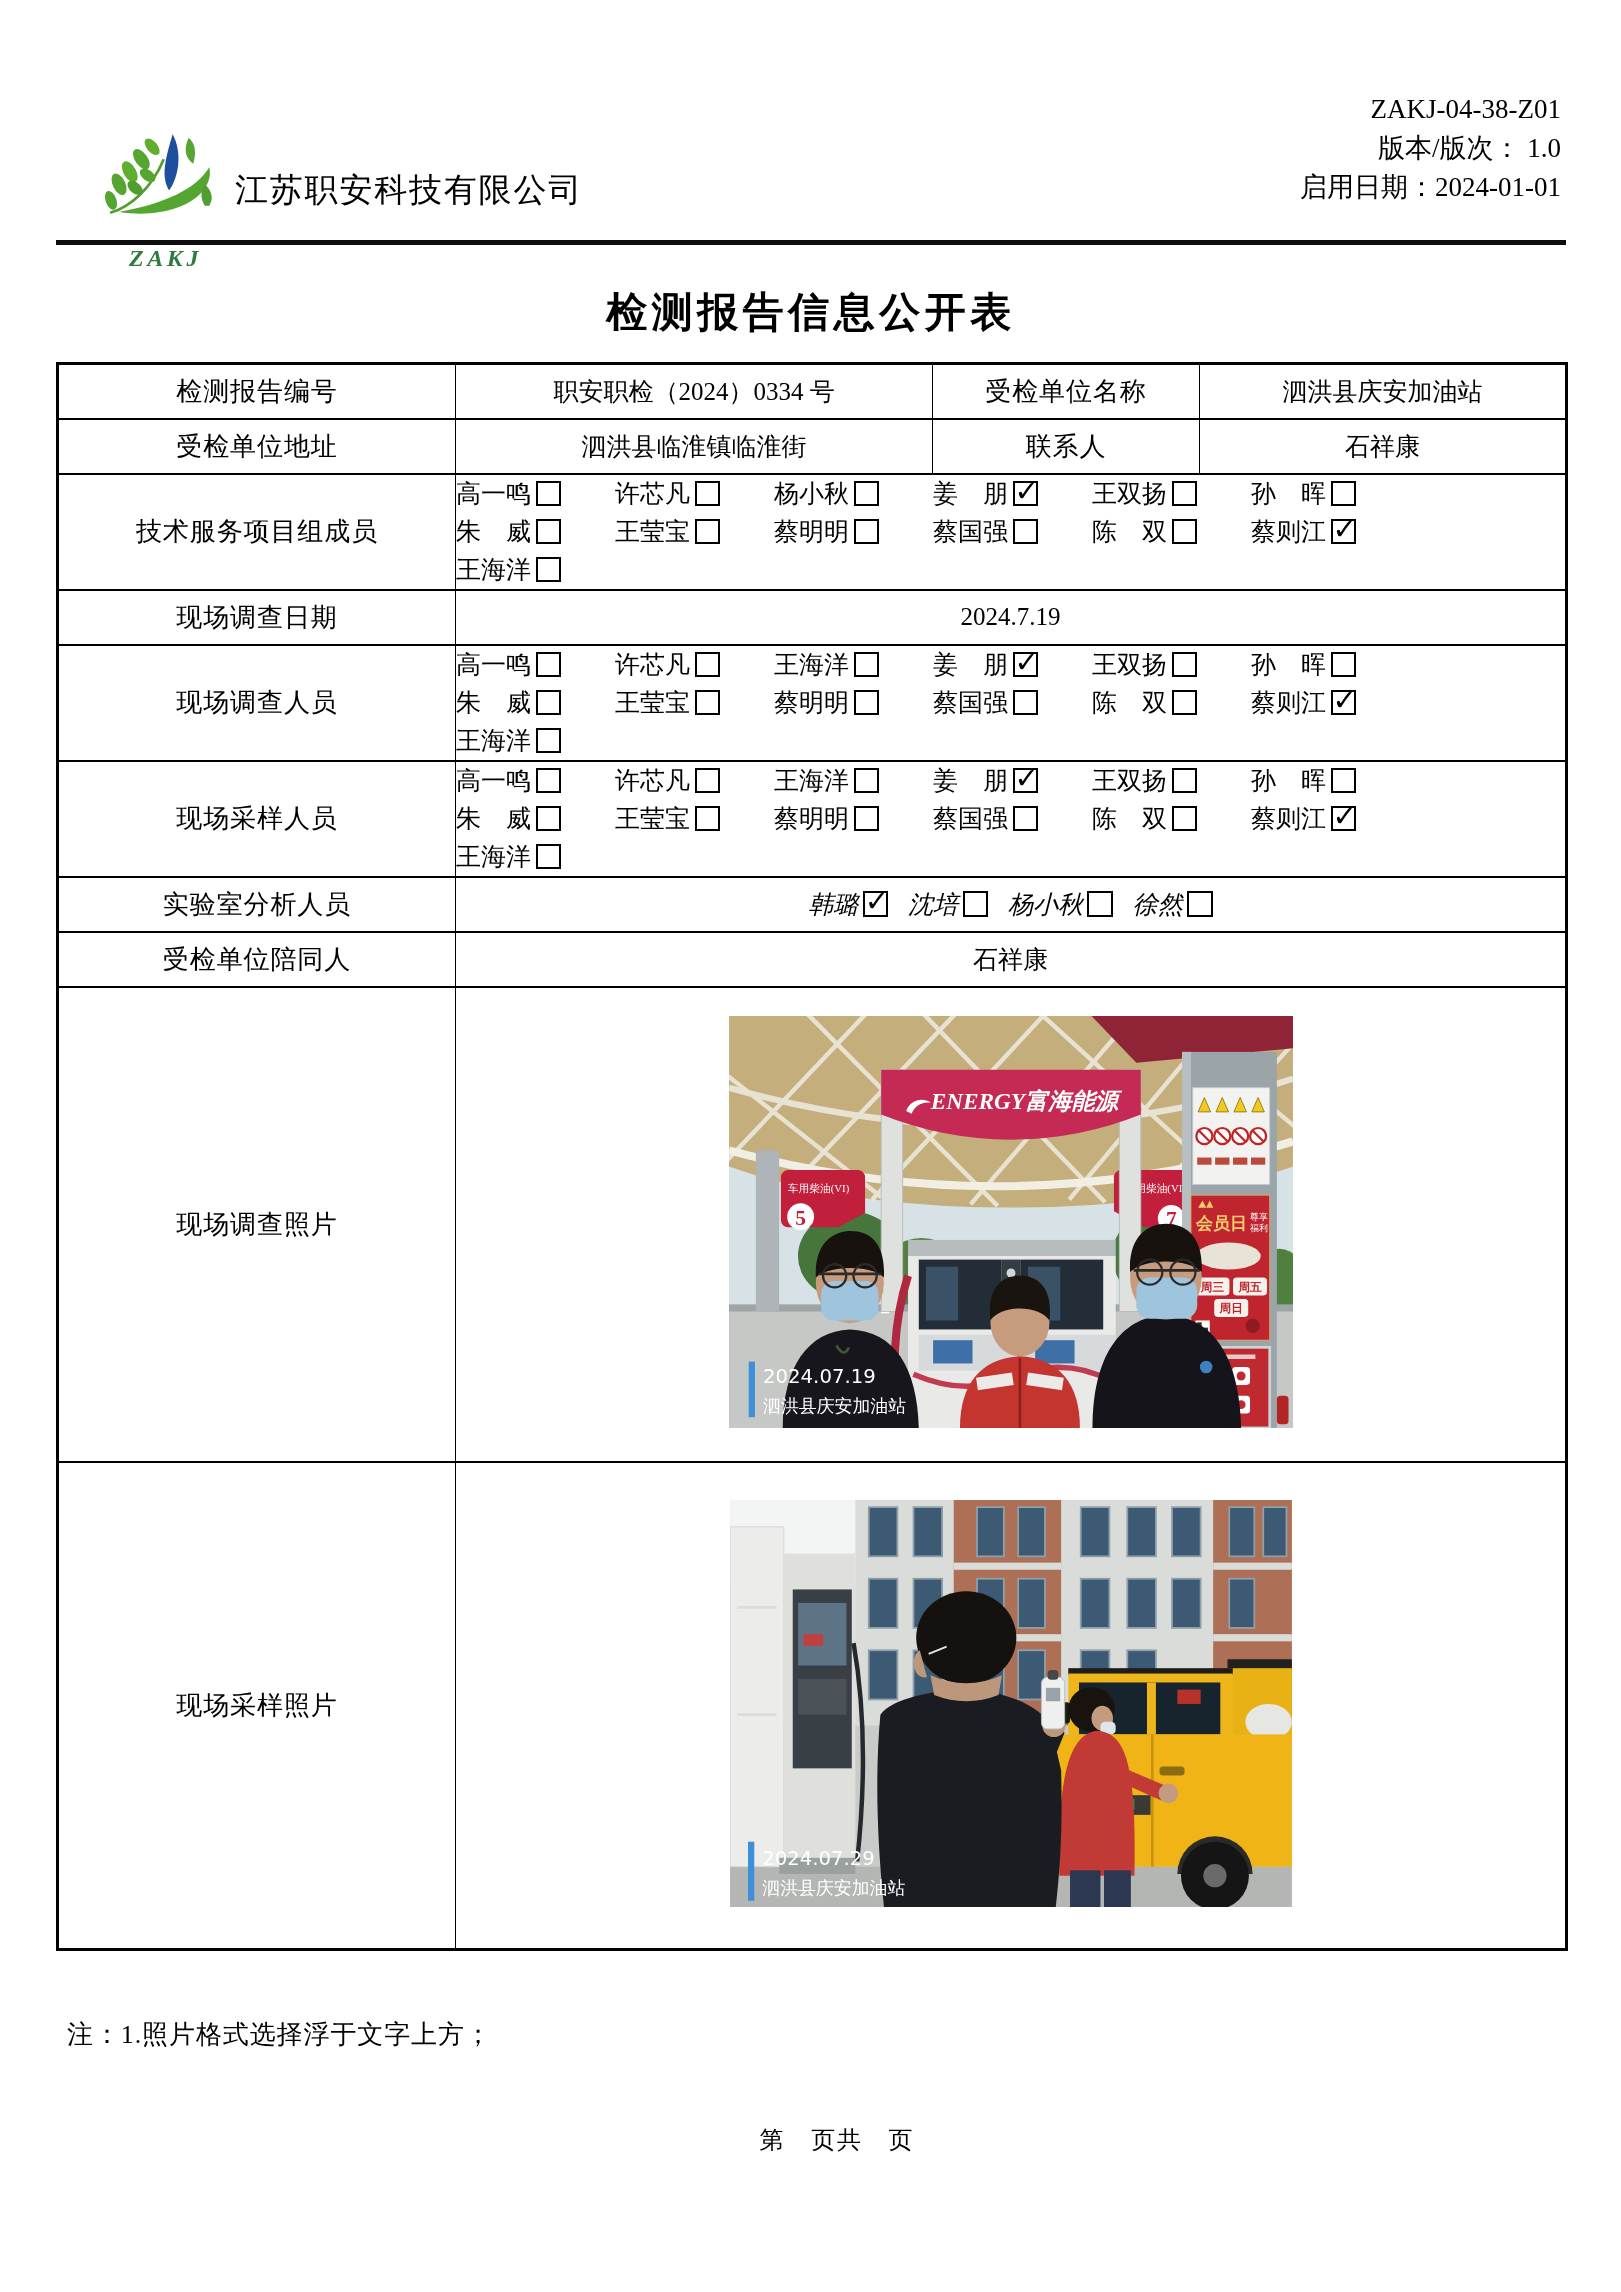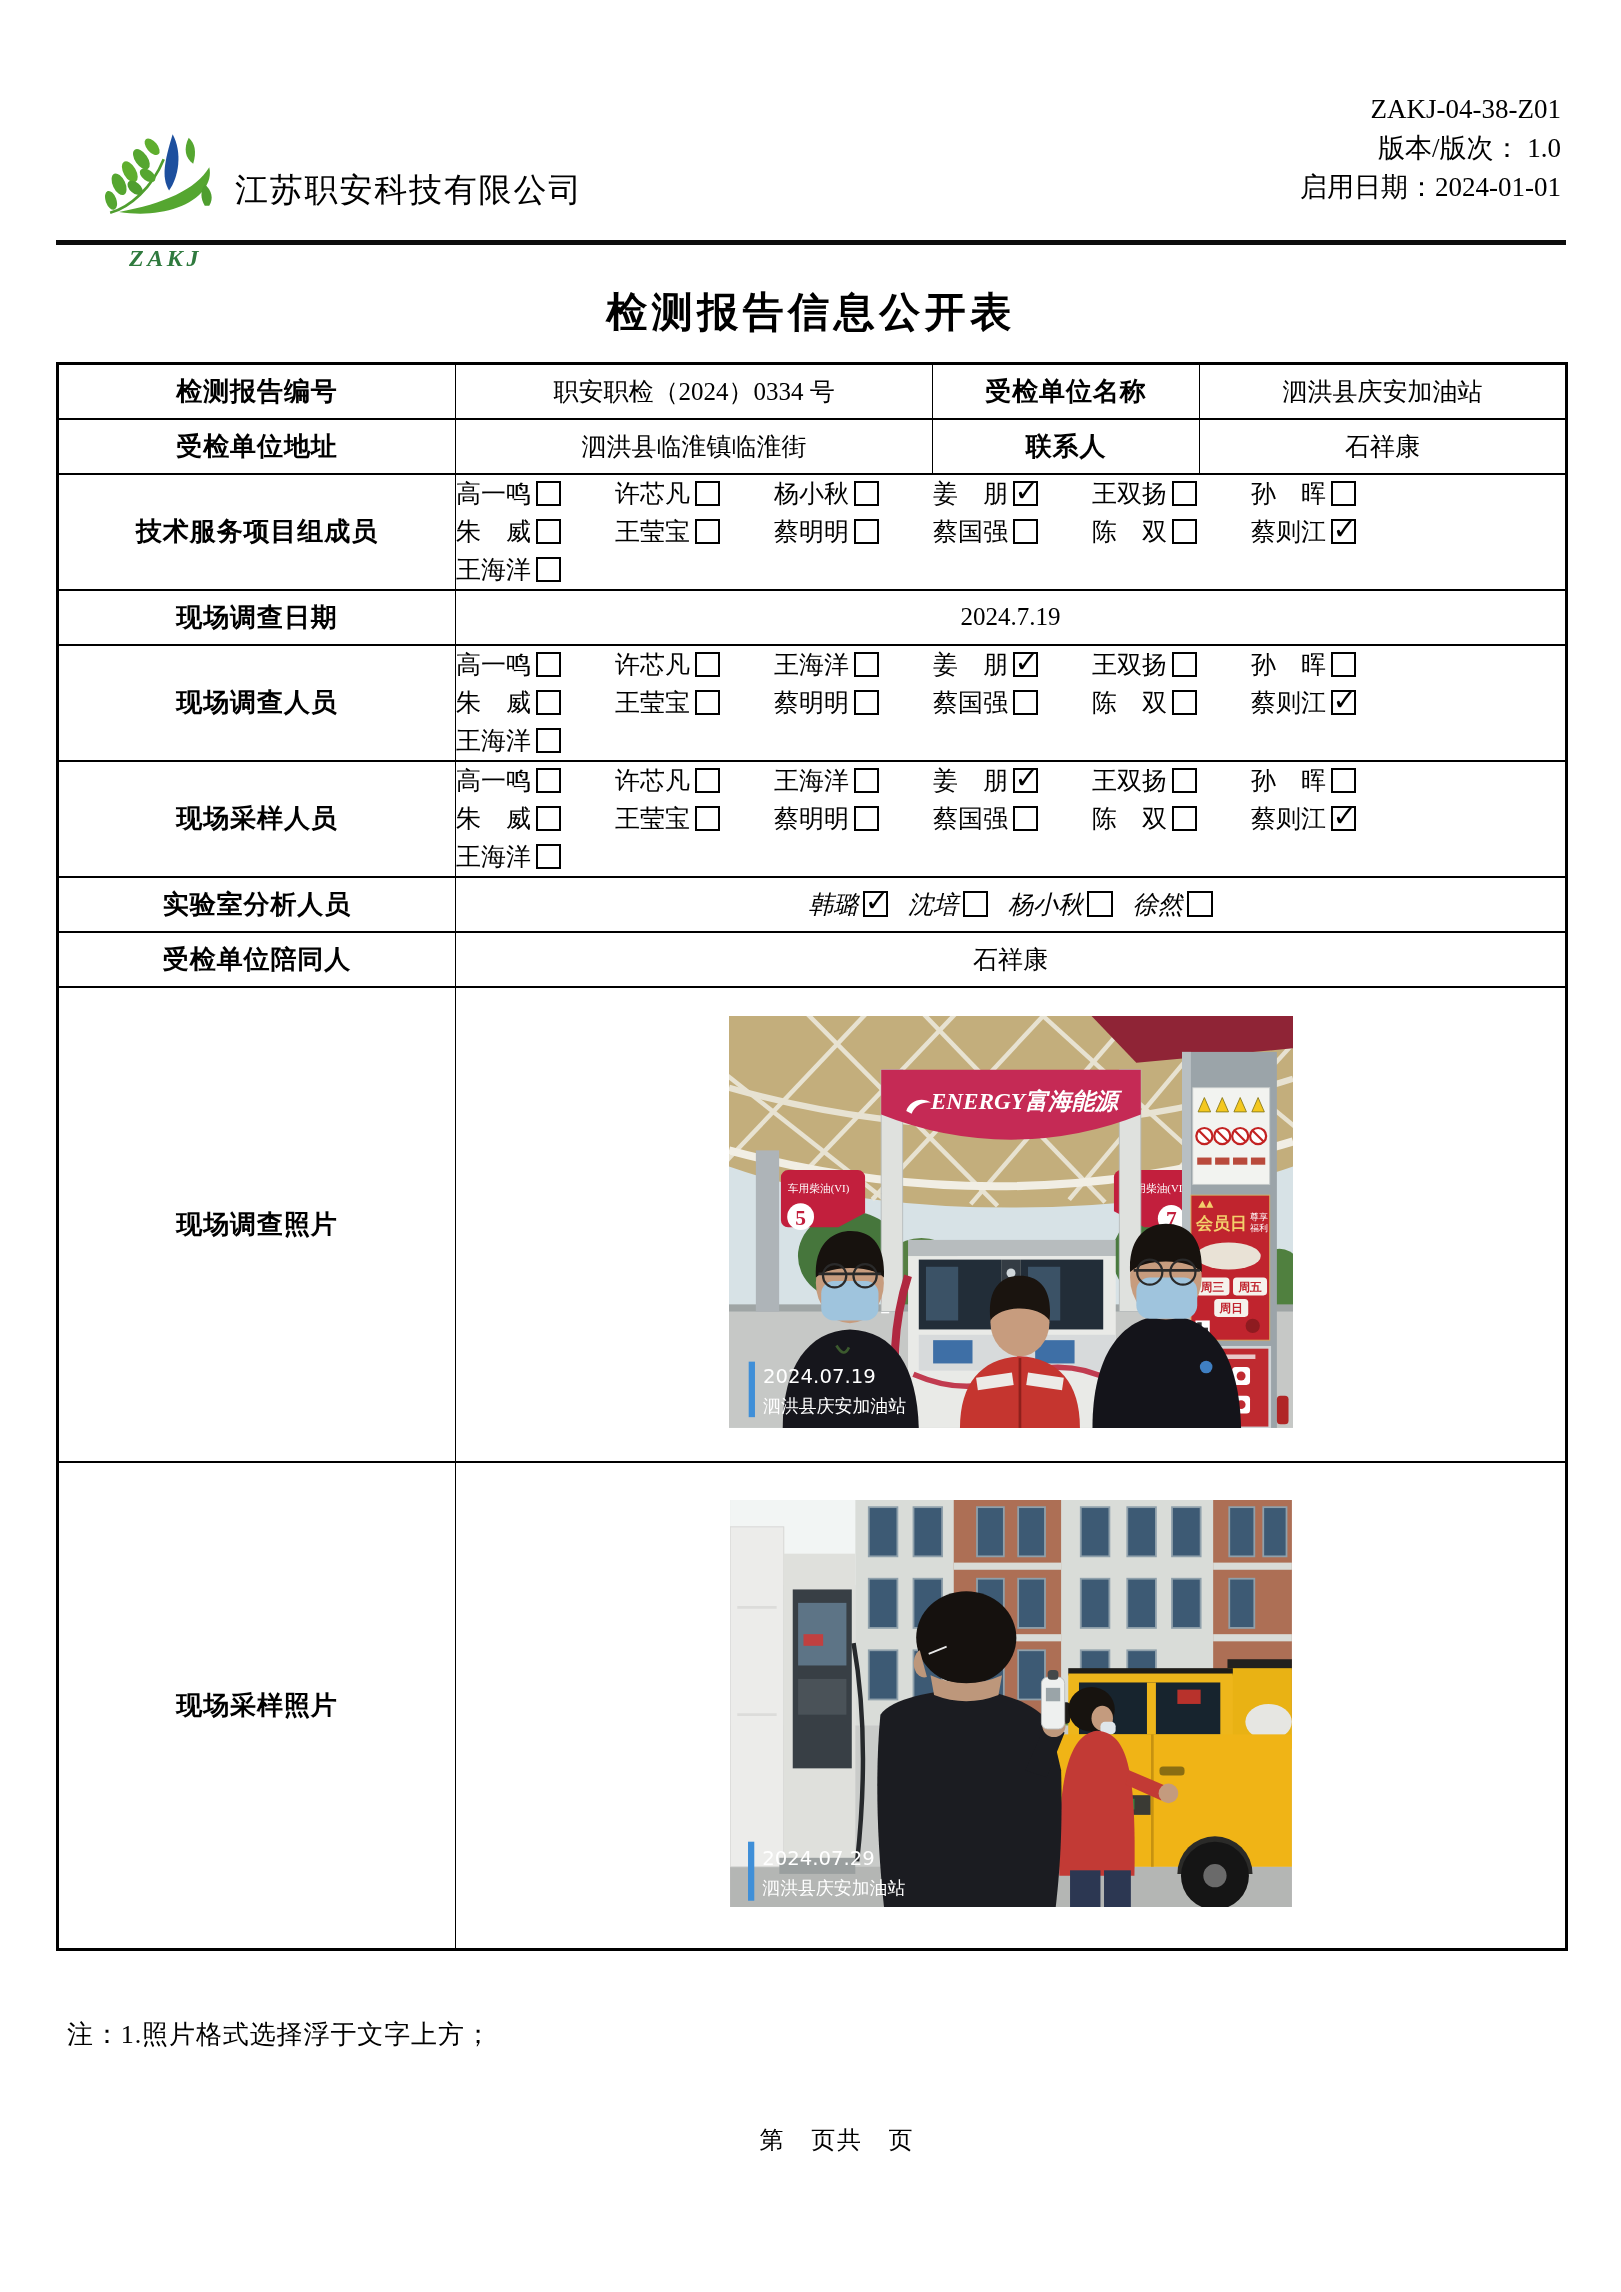"检测报告编号" th.lab { font-weight: bold -> normal }
